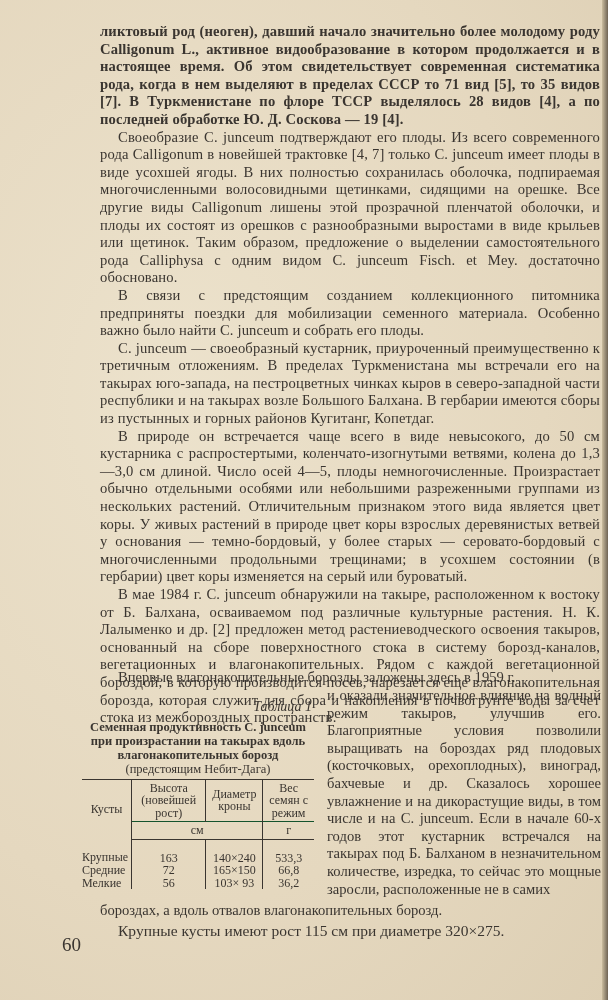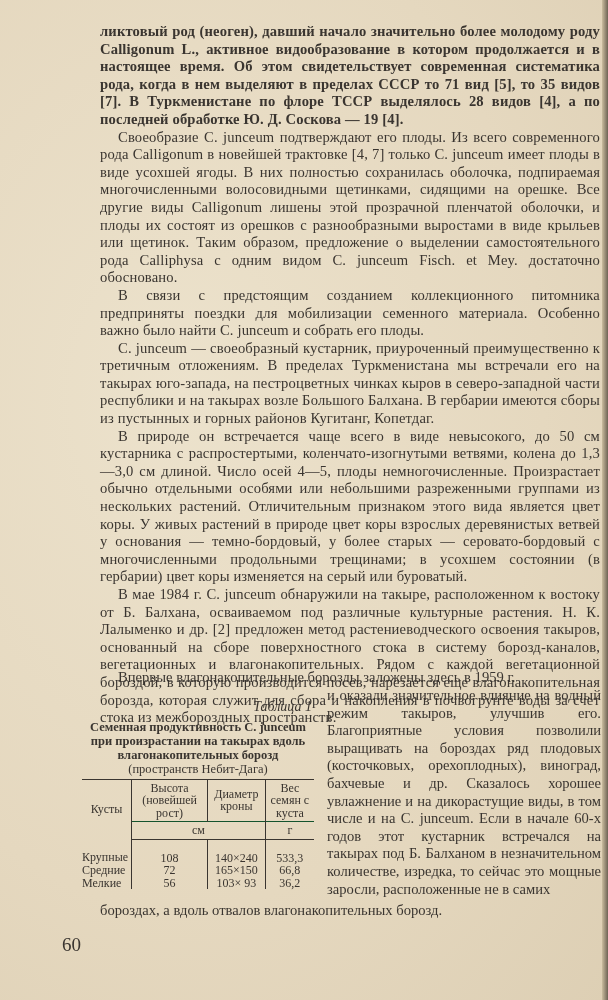"(пространств Небит-Дага)" div.table-subtitle { text: пространств -> предстоящим }
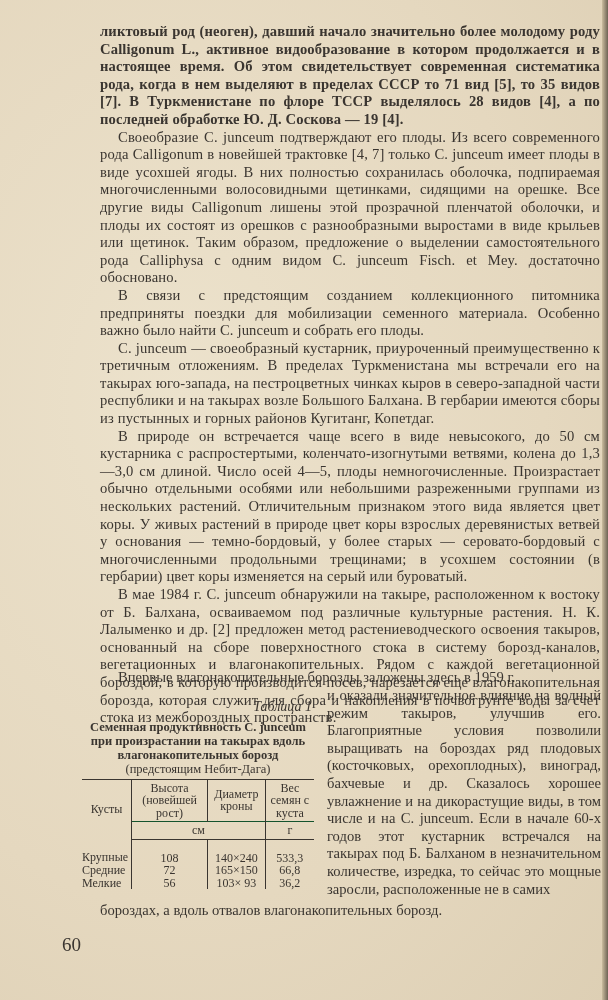"Вес семян с куста" th.vline { text: куста -> режим }
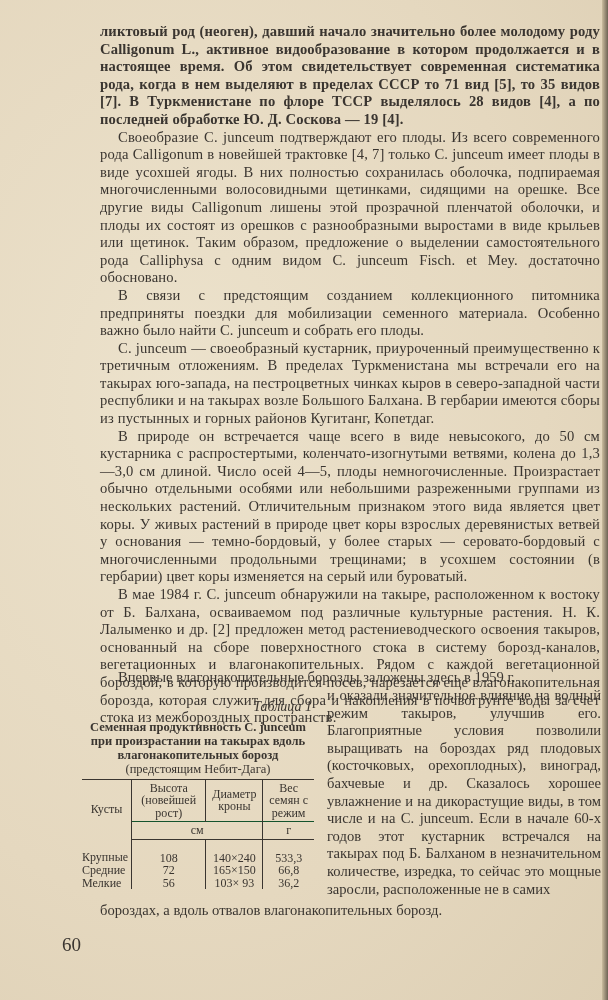"108" td.vline { text: 108 -> 163 }
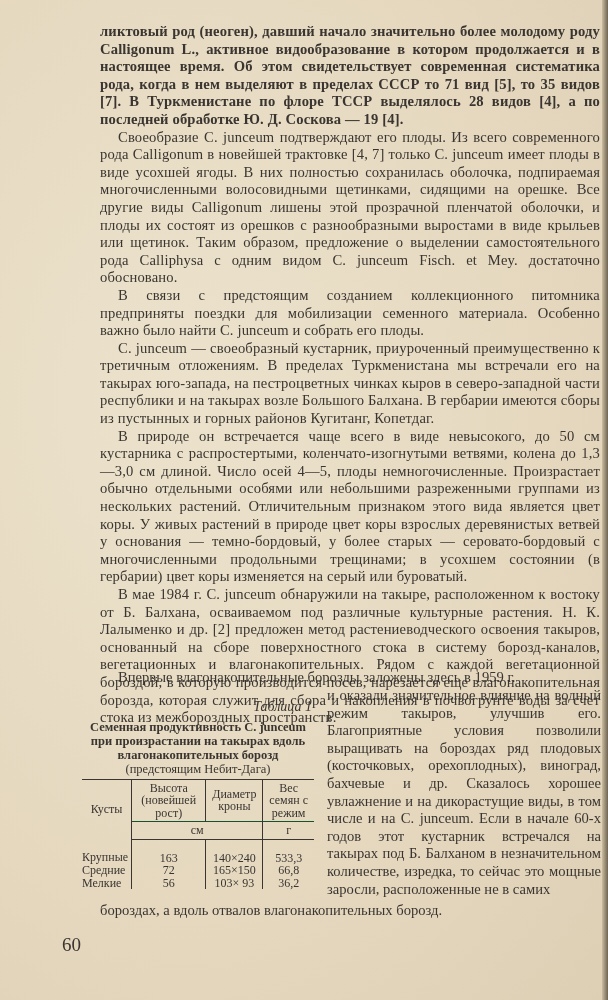"Крупные кусты имеют рост 115" p.last { html: none -> <p>Крупные кусты имеют рост 115 см при диаметре 320×275.</p> }
